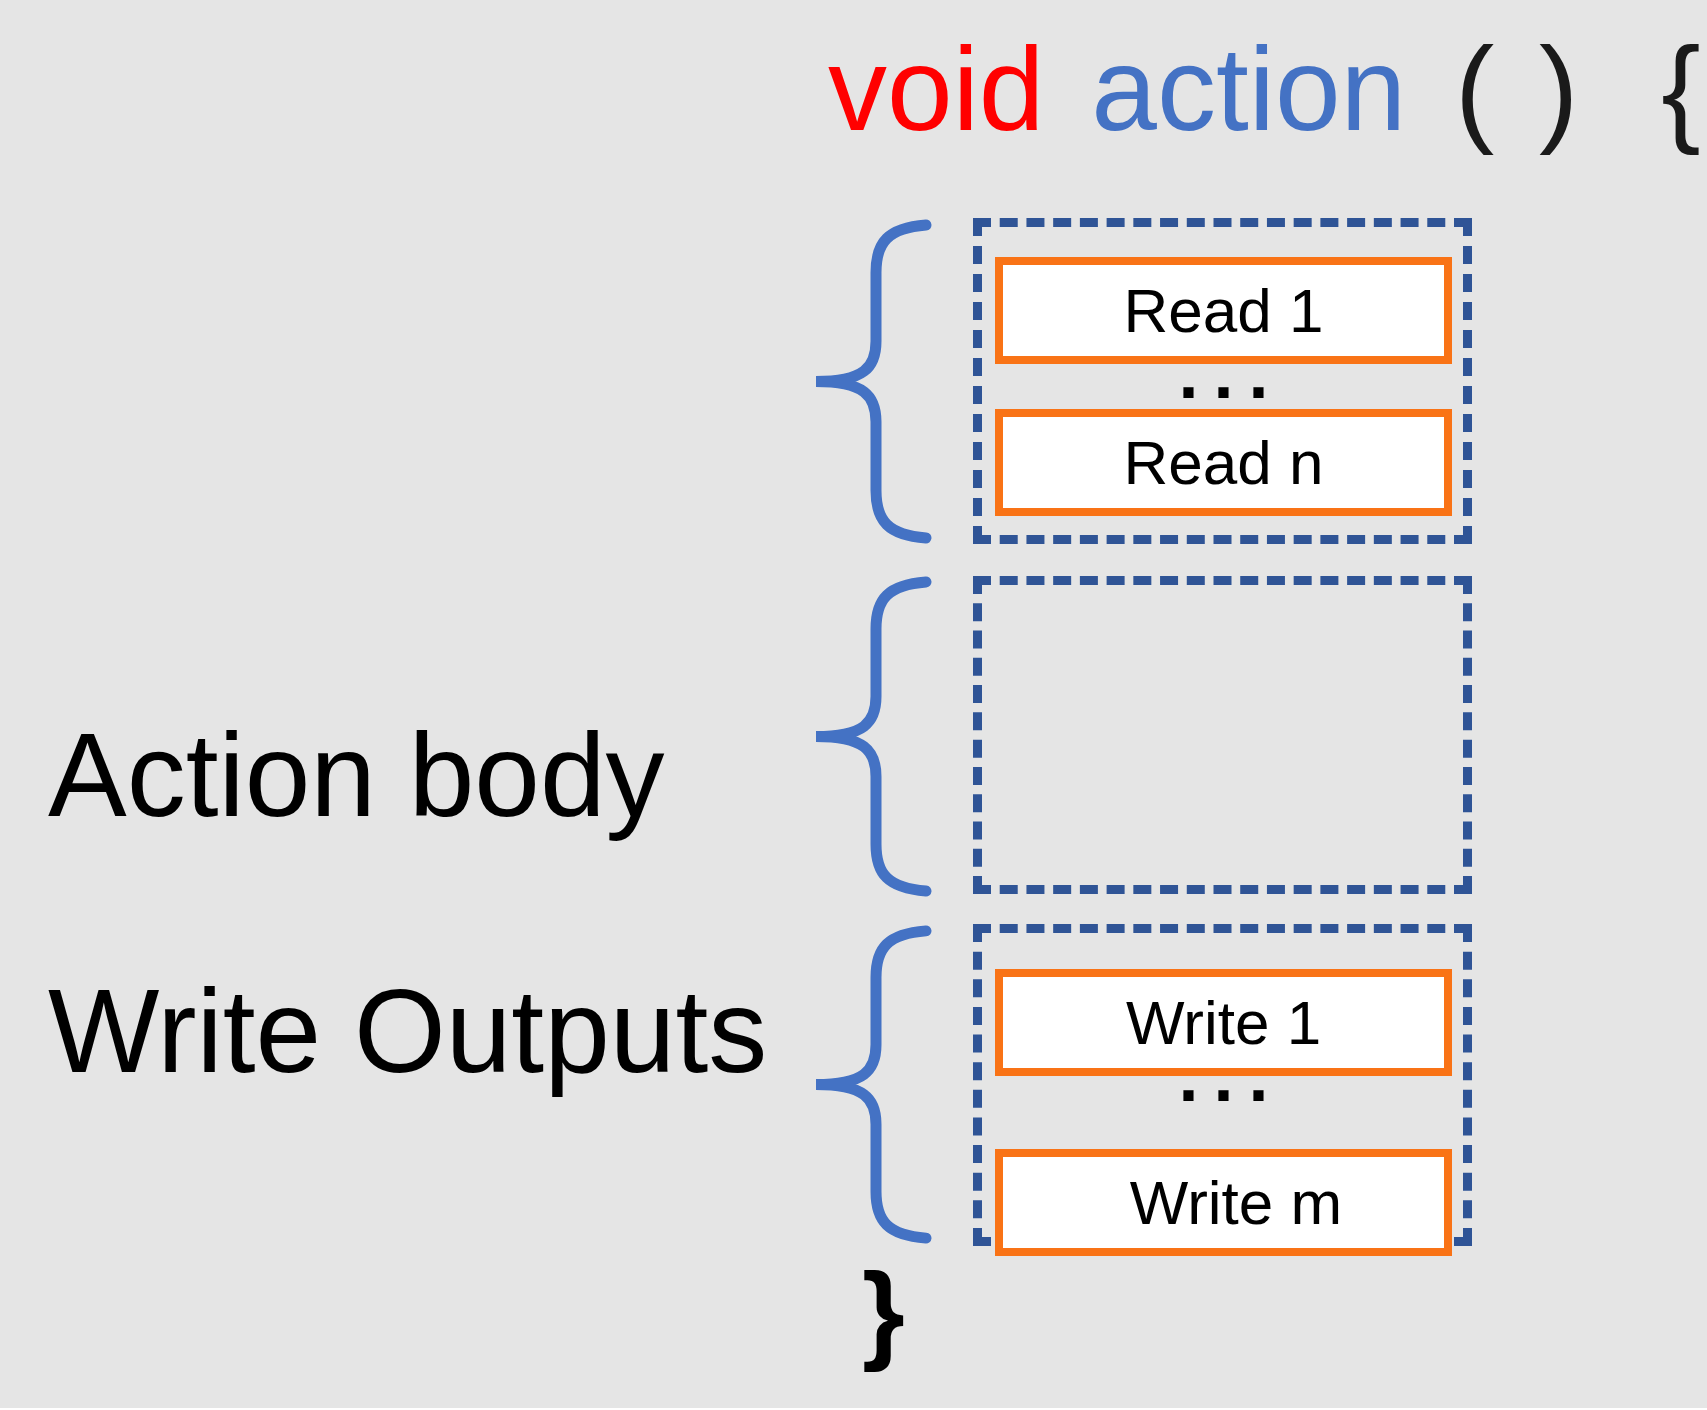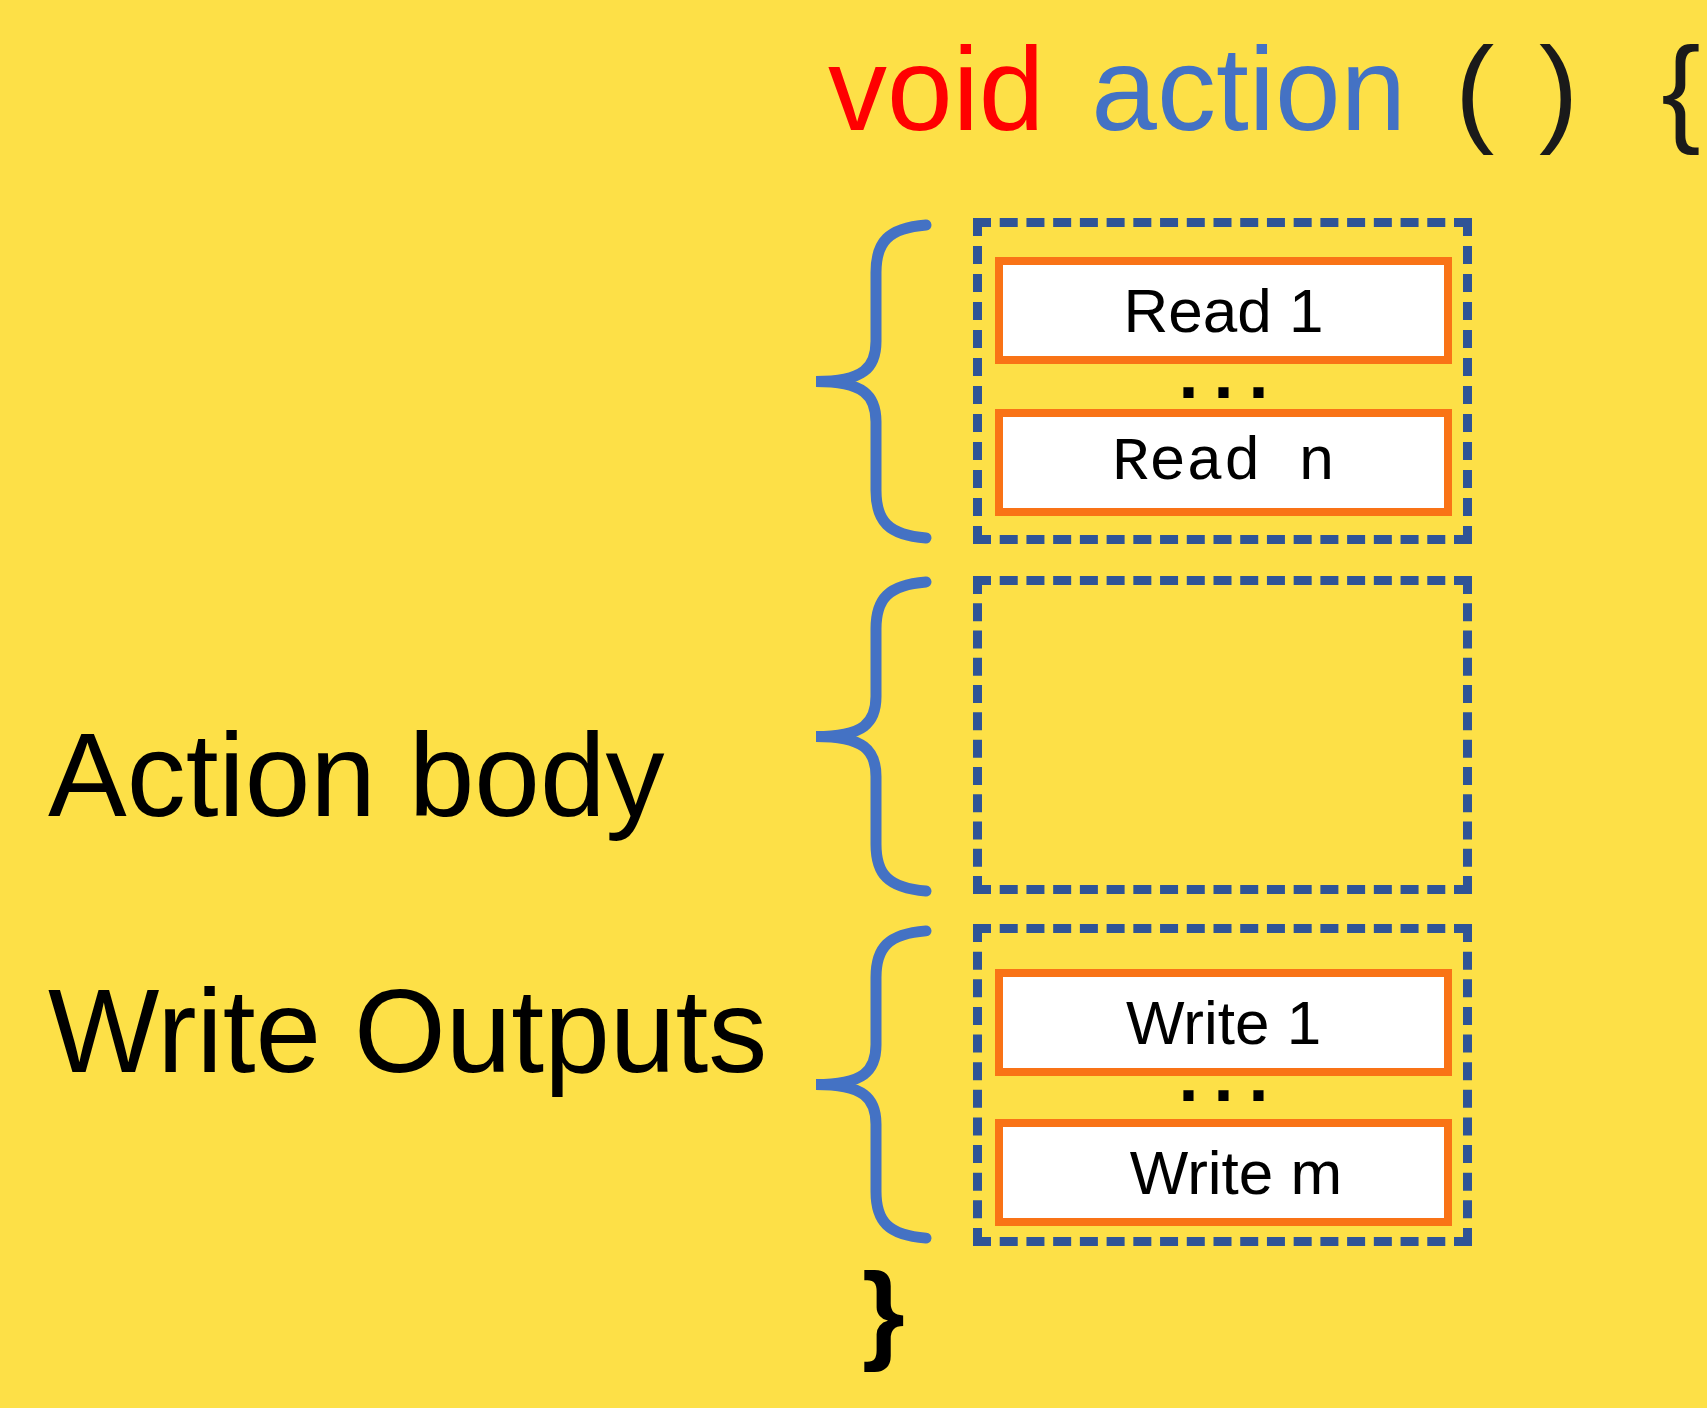"void action ( ) {" .canvas { background: #fde047 -> #e5e5e5 }
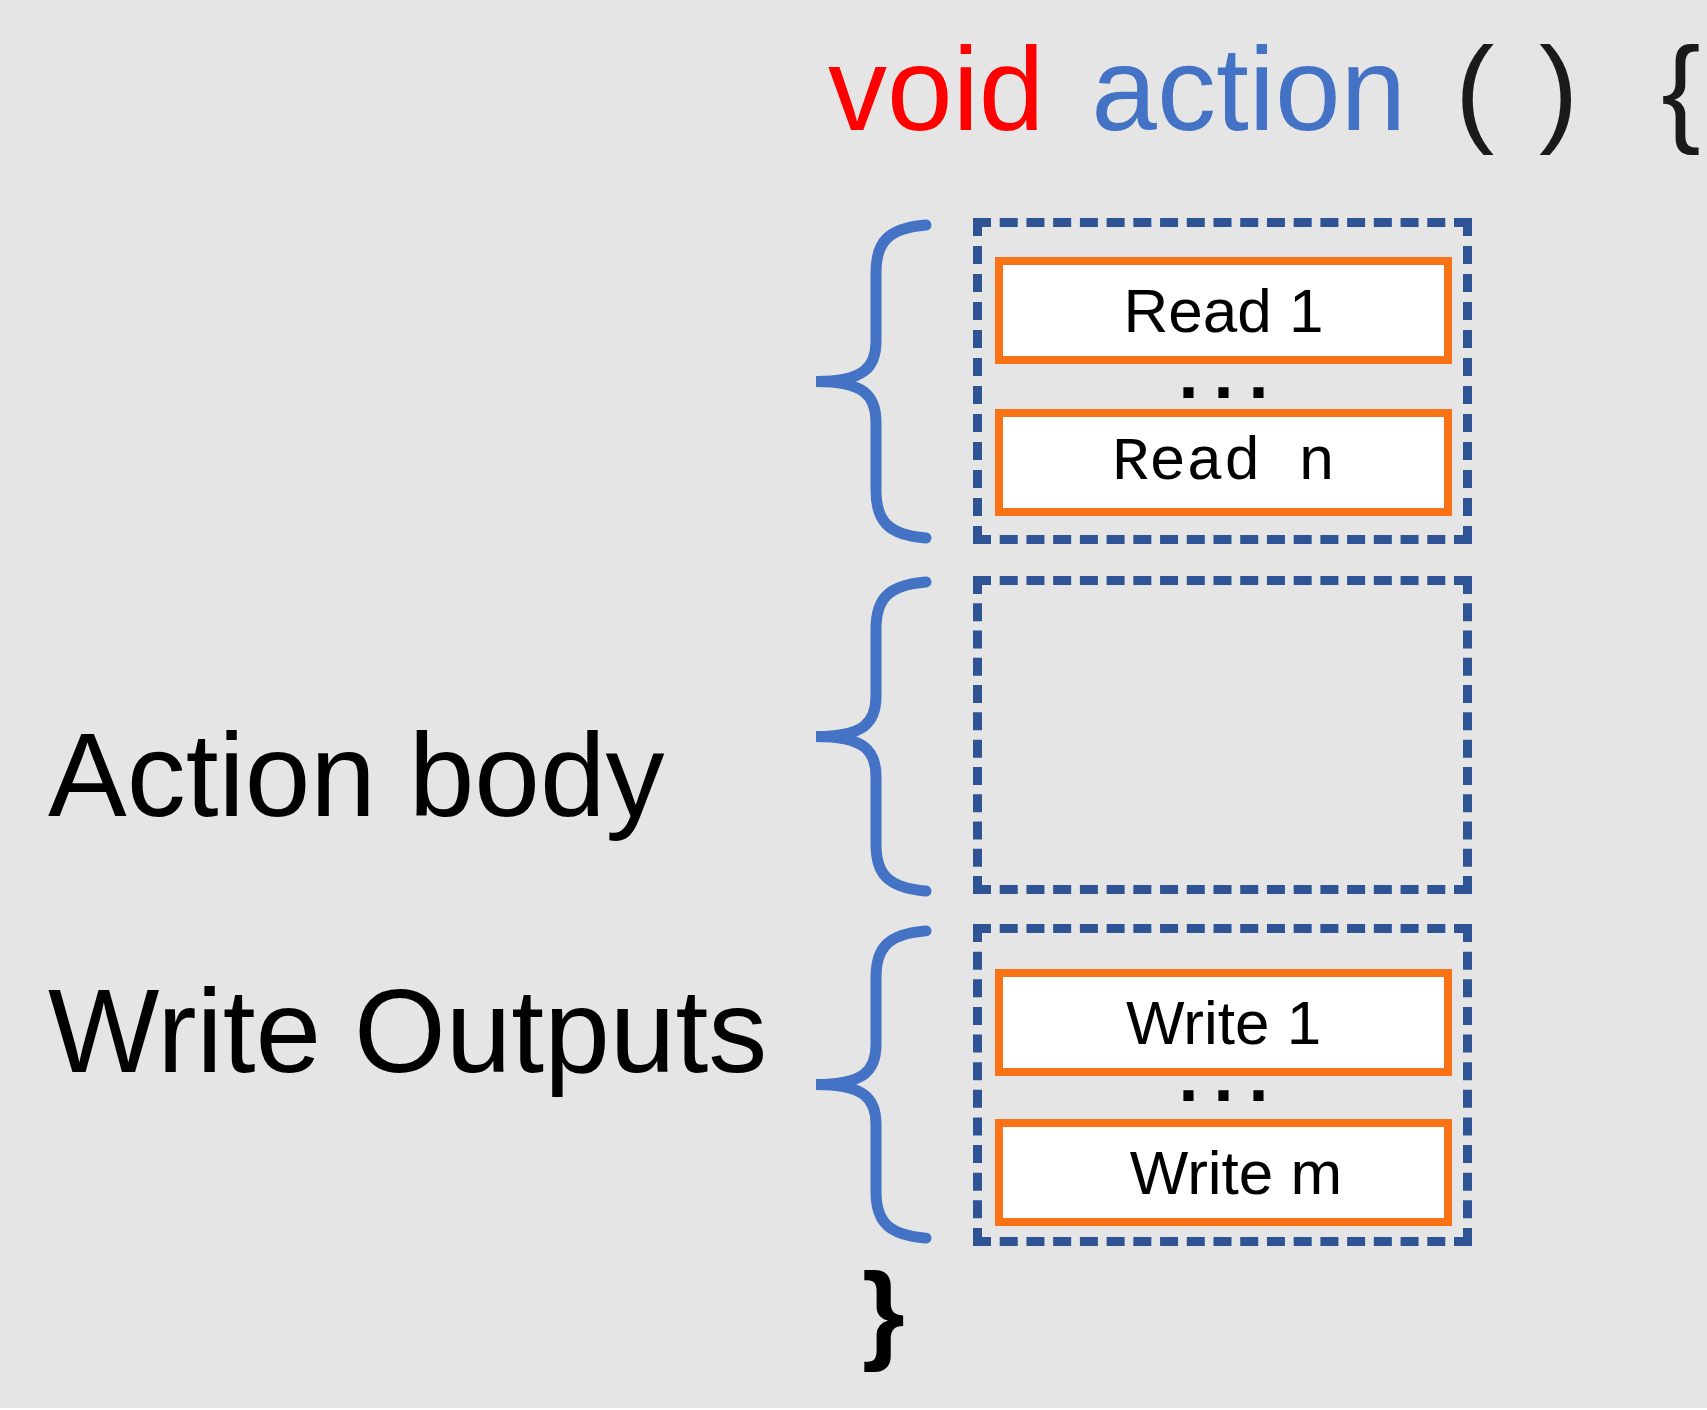"Read n" .box-readn { font-family: Liberation Mono, monospace -> none }
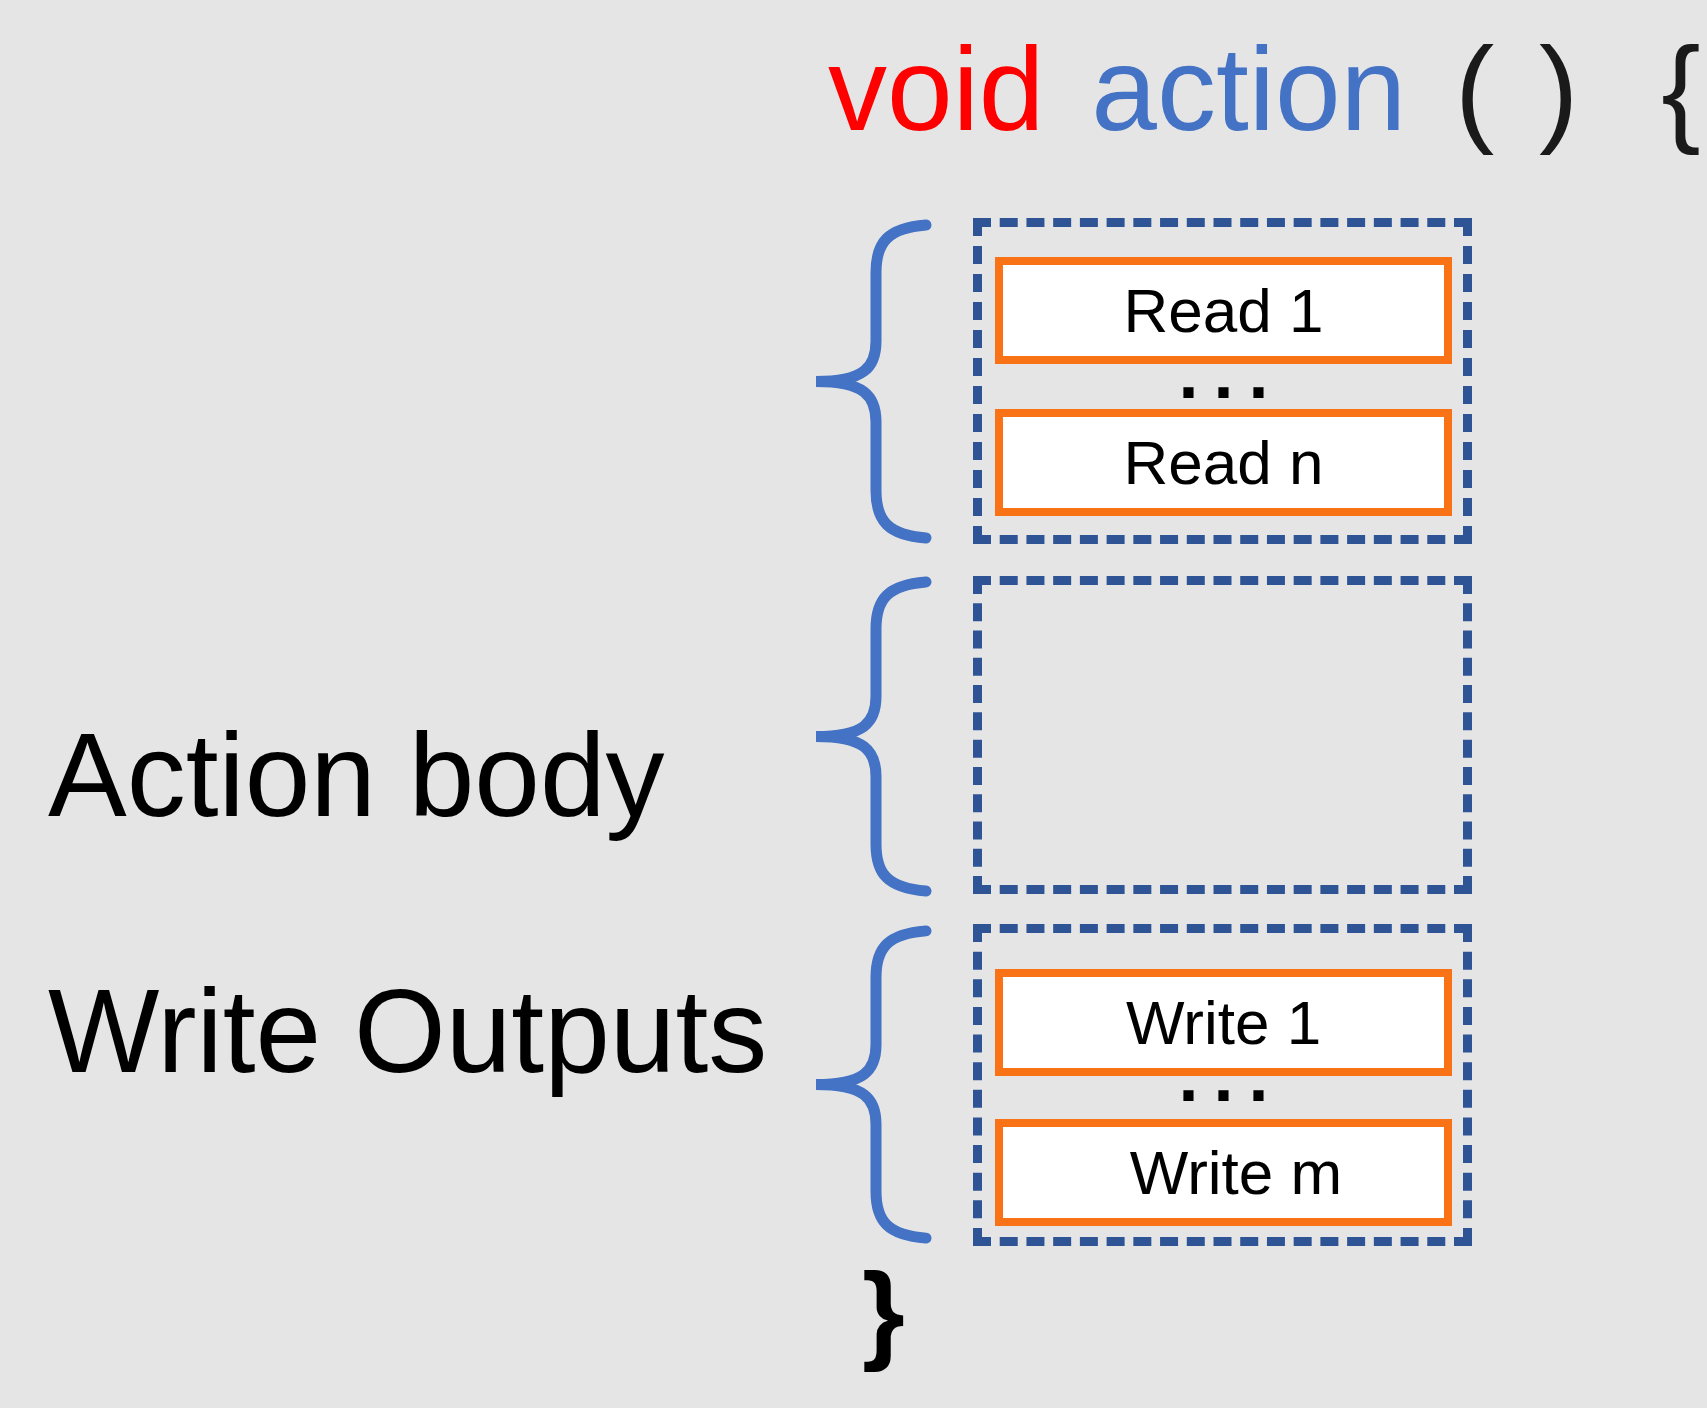"Write m" .box-writem { top: 1119px -> 1149px }
